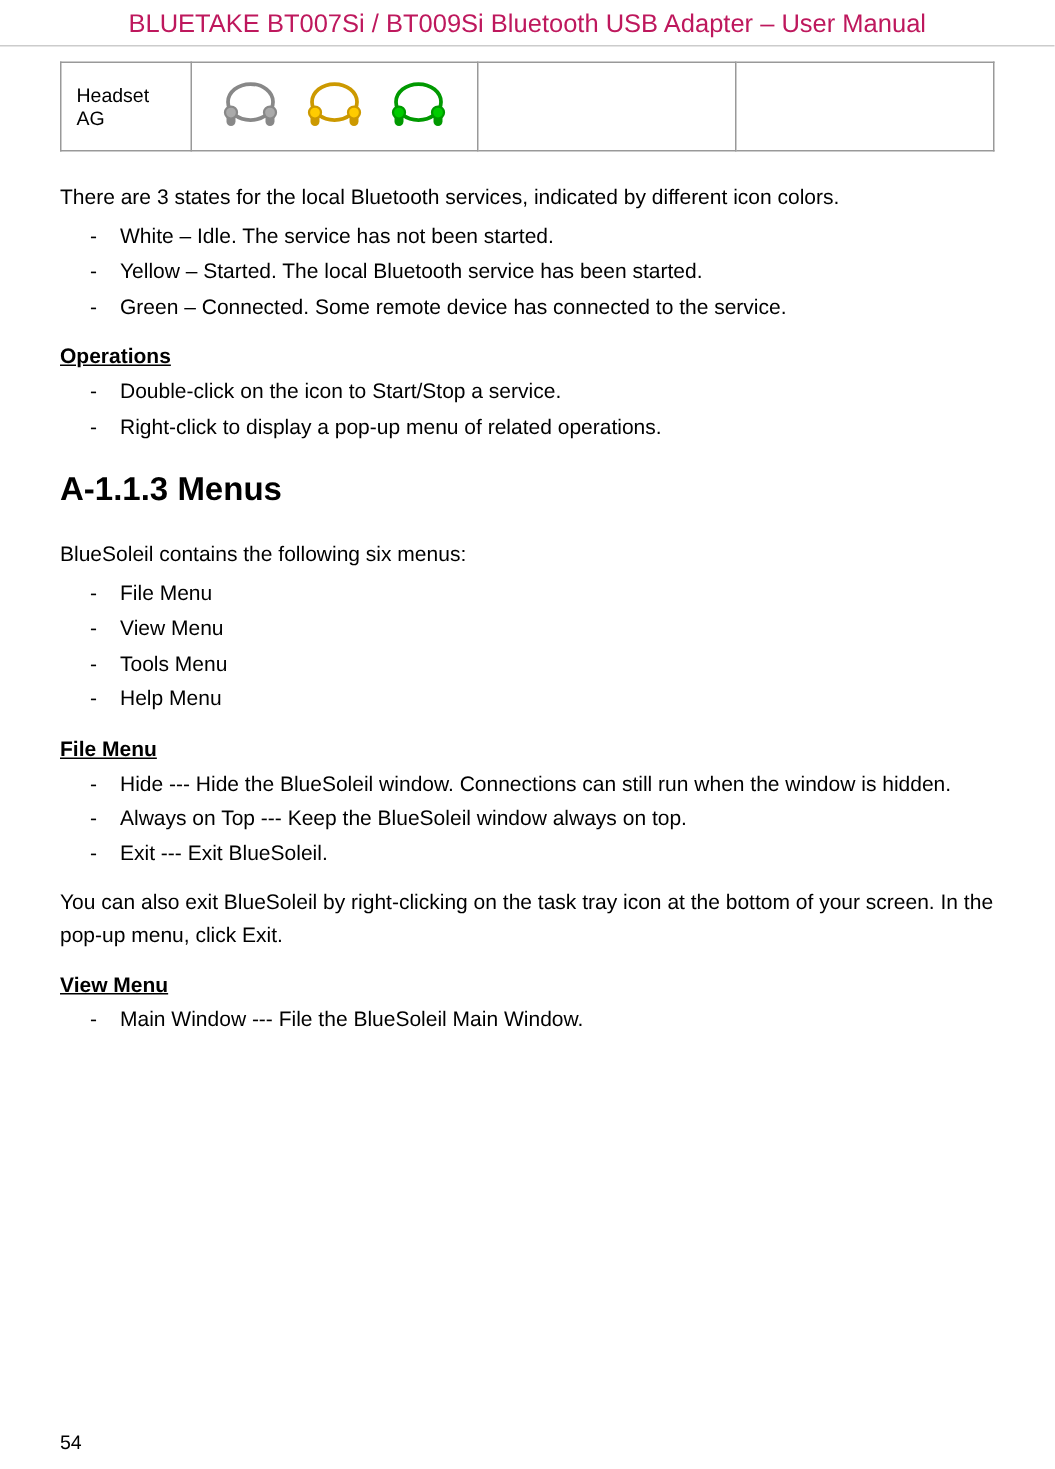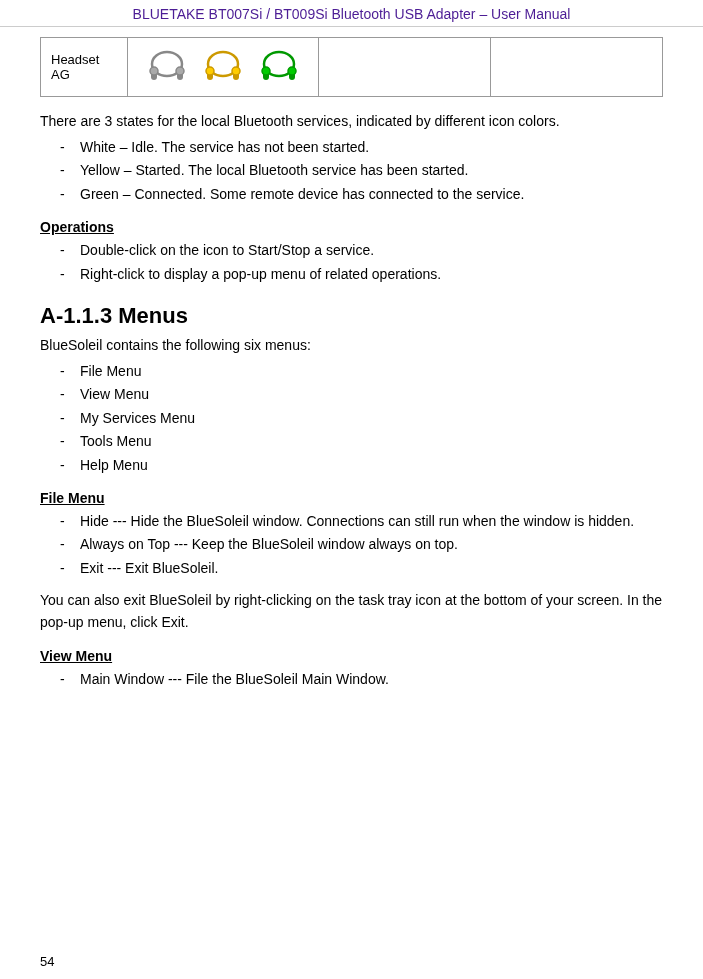"BLUETAKE BT007Si / BT009Si Bluetooth" .page-header { color: #4c1d95 -> #be185d; font-size: 14px -> 17px }
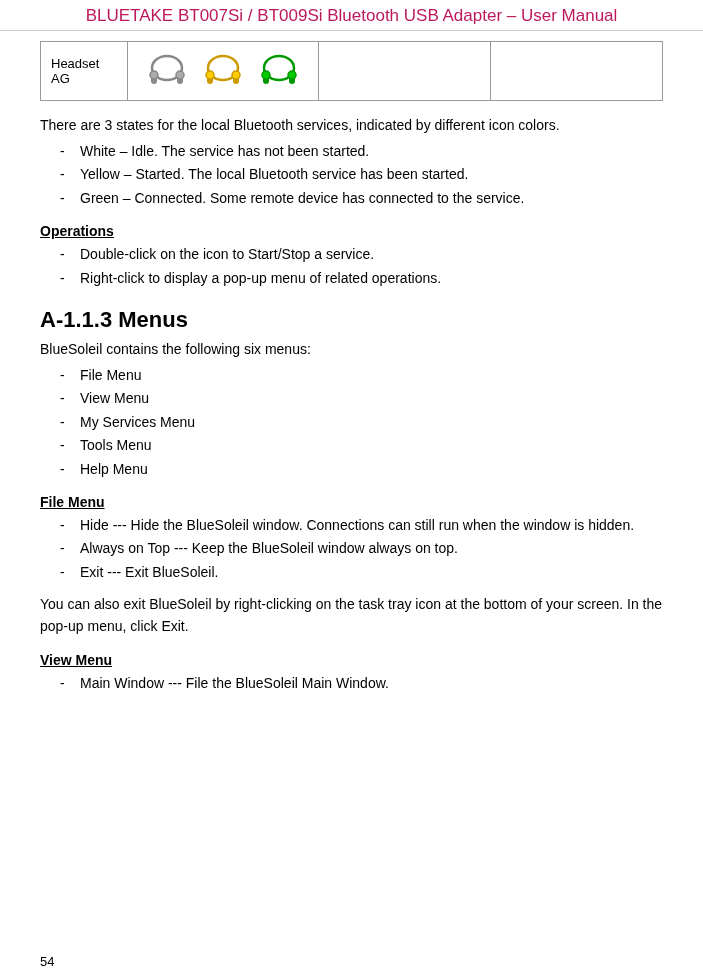"There are 3 states for" .section-text { margin-top: none -> 20px }
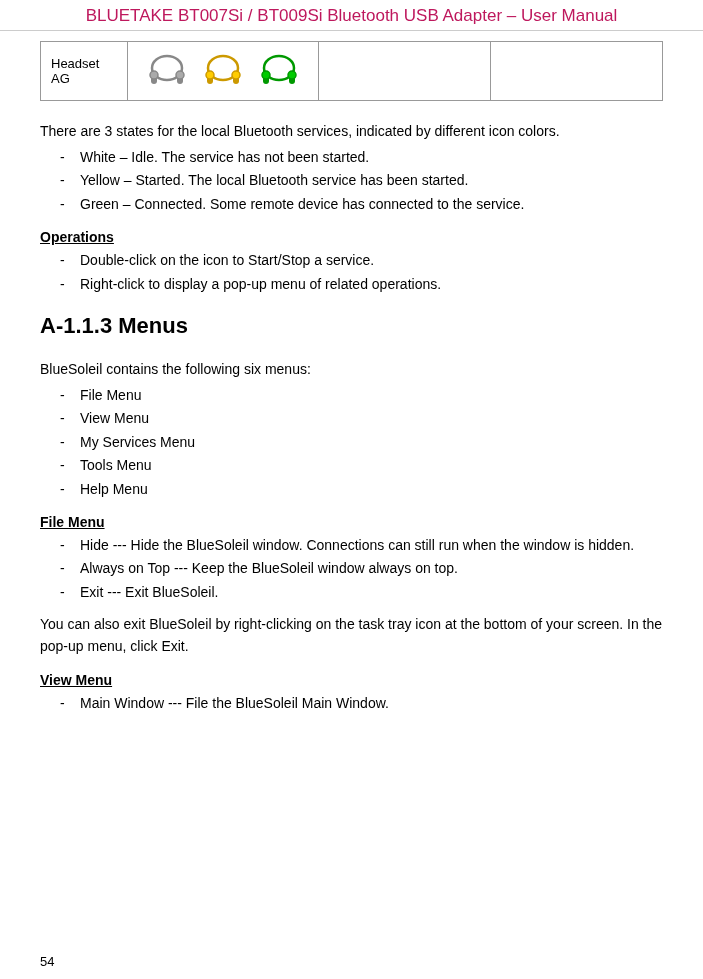"My Services Menu" li { html: <li>My Services Menu</li> -> none }
